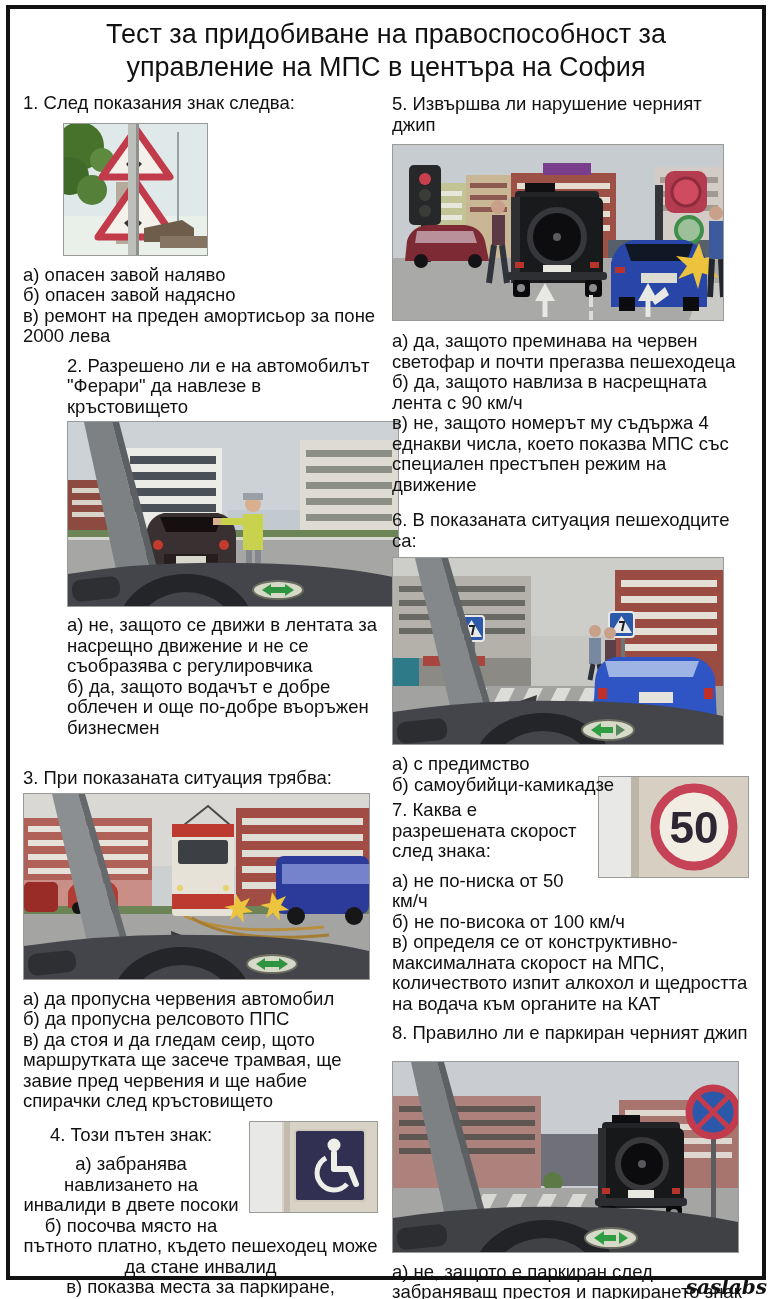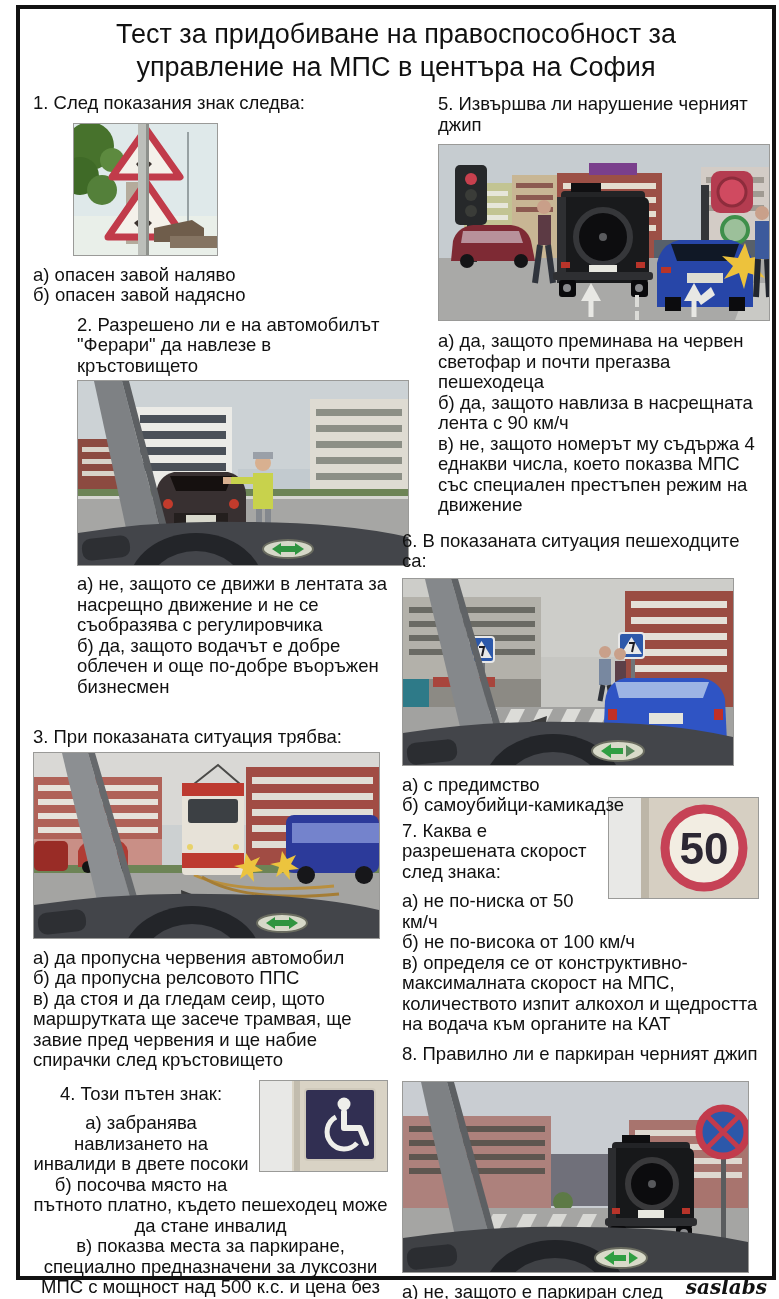"Тест за придобиване на правоспособност" .sheet { left: 16px -> 6px }
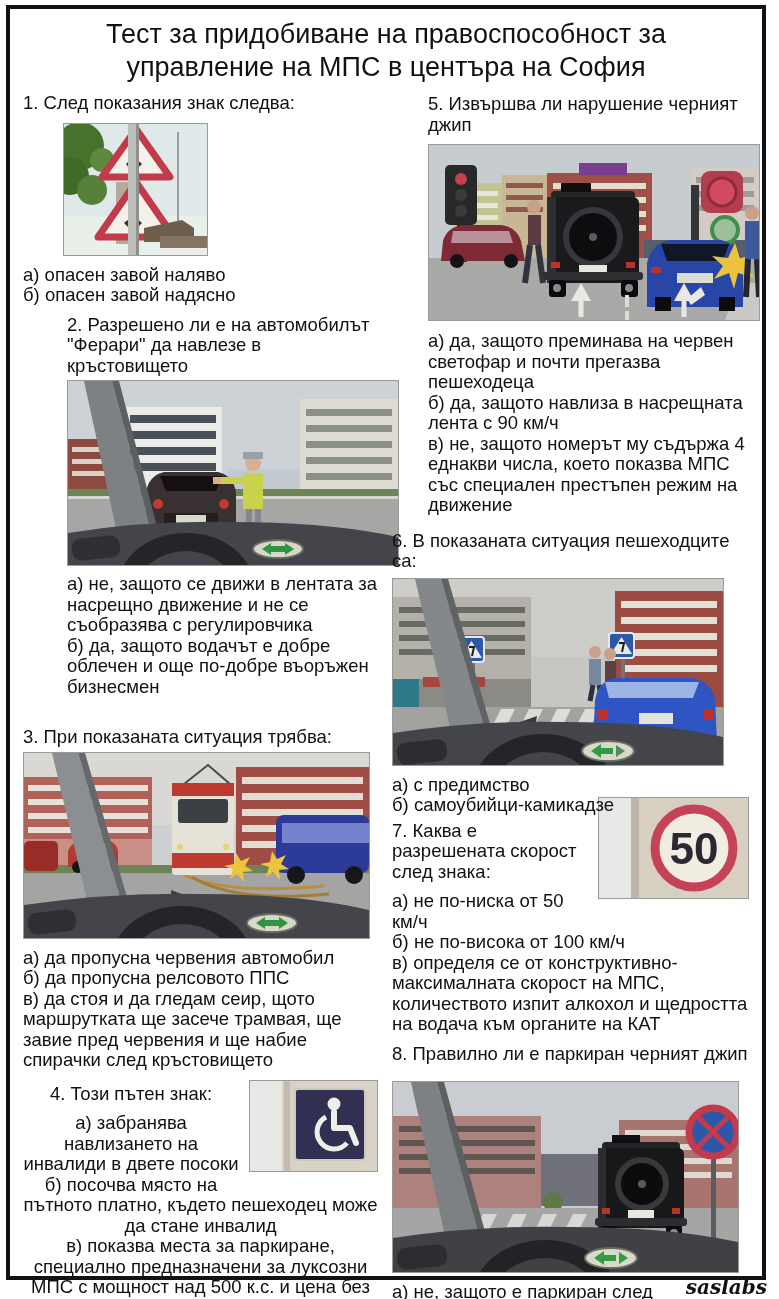"5. Извършва ли нарушение черният" .q5 { margin-left: 36px -> none }
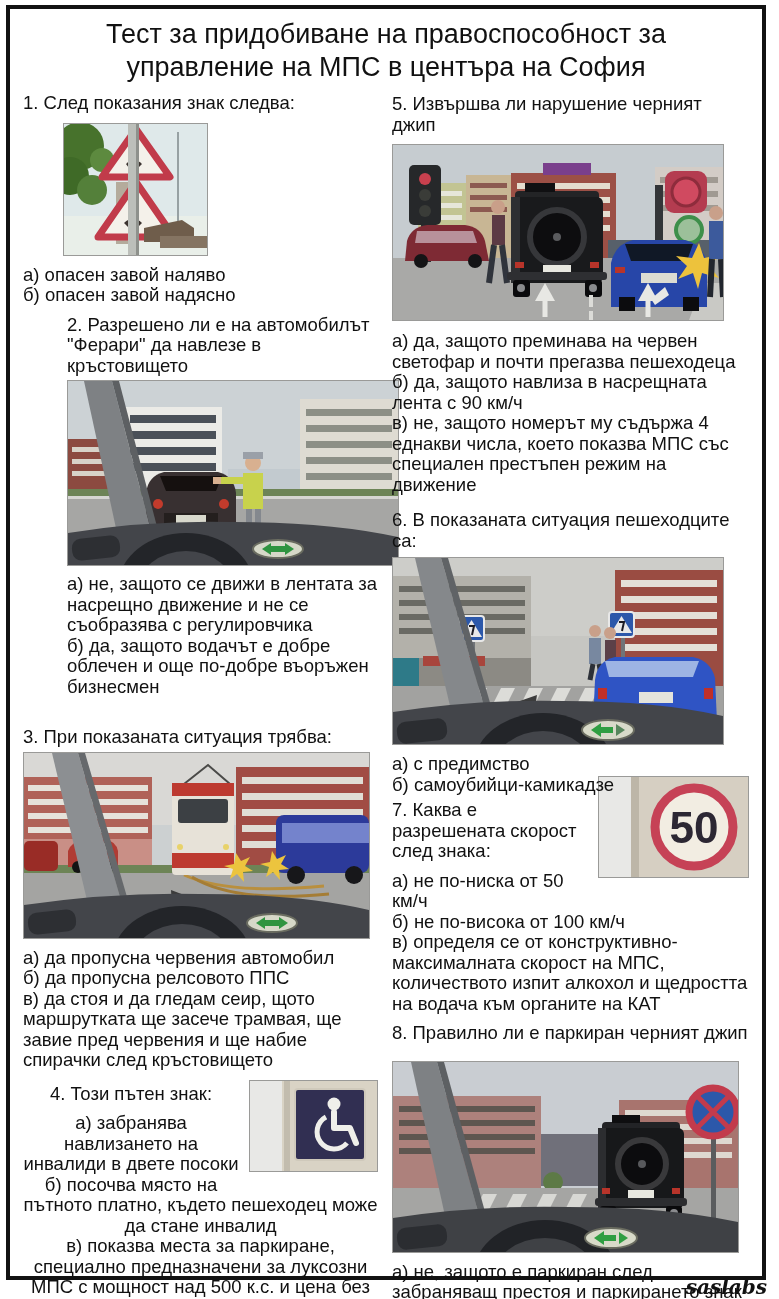"в) ремонт на преден амортисьор" p.ans { html: none -> <p>в) ремонт на преден амортисьор за поне 2000 лева</p> }
